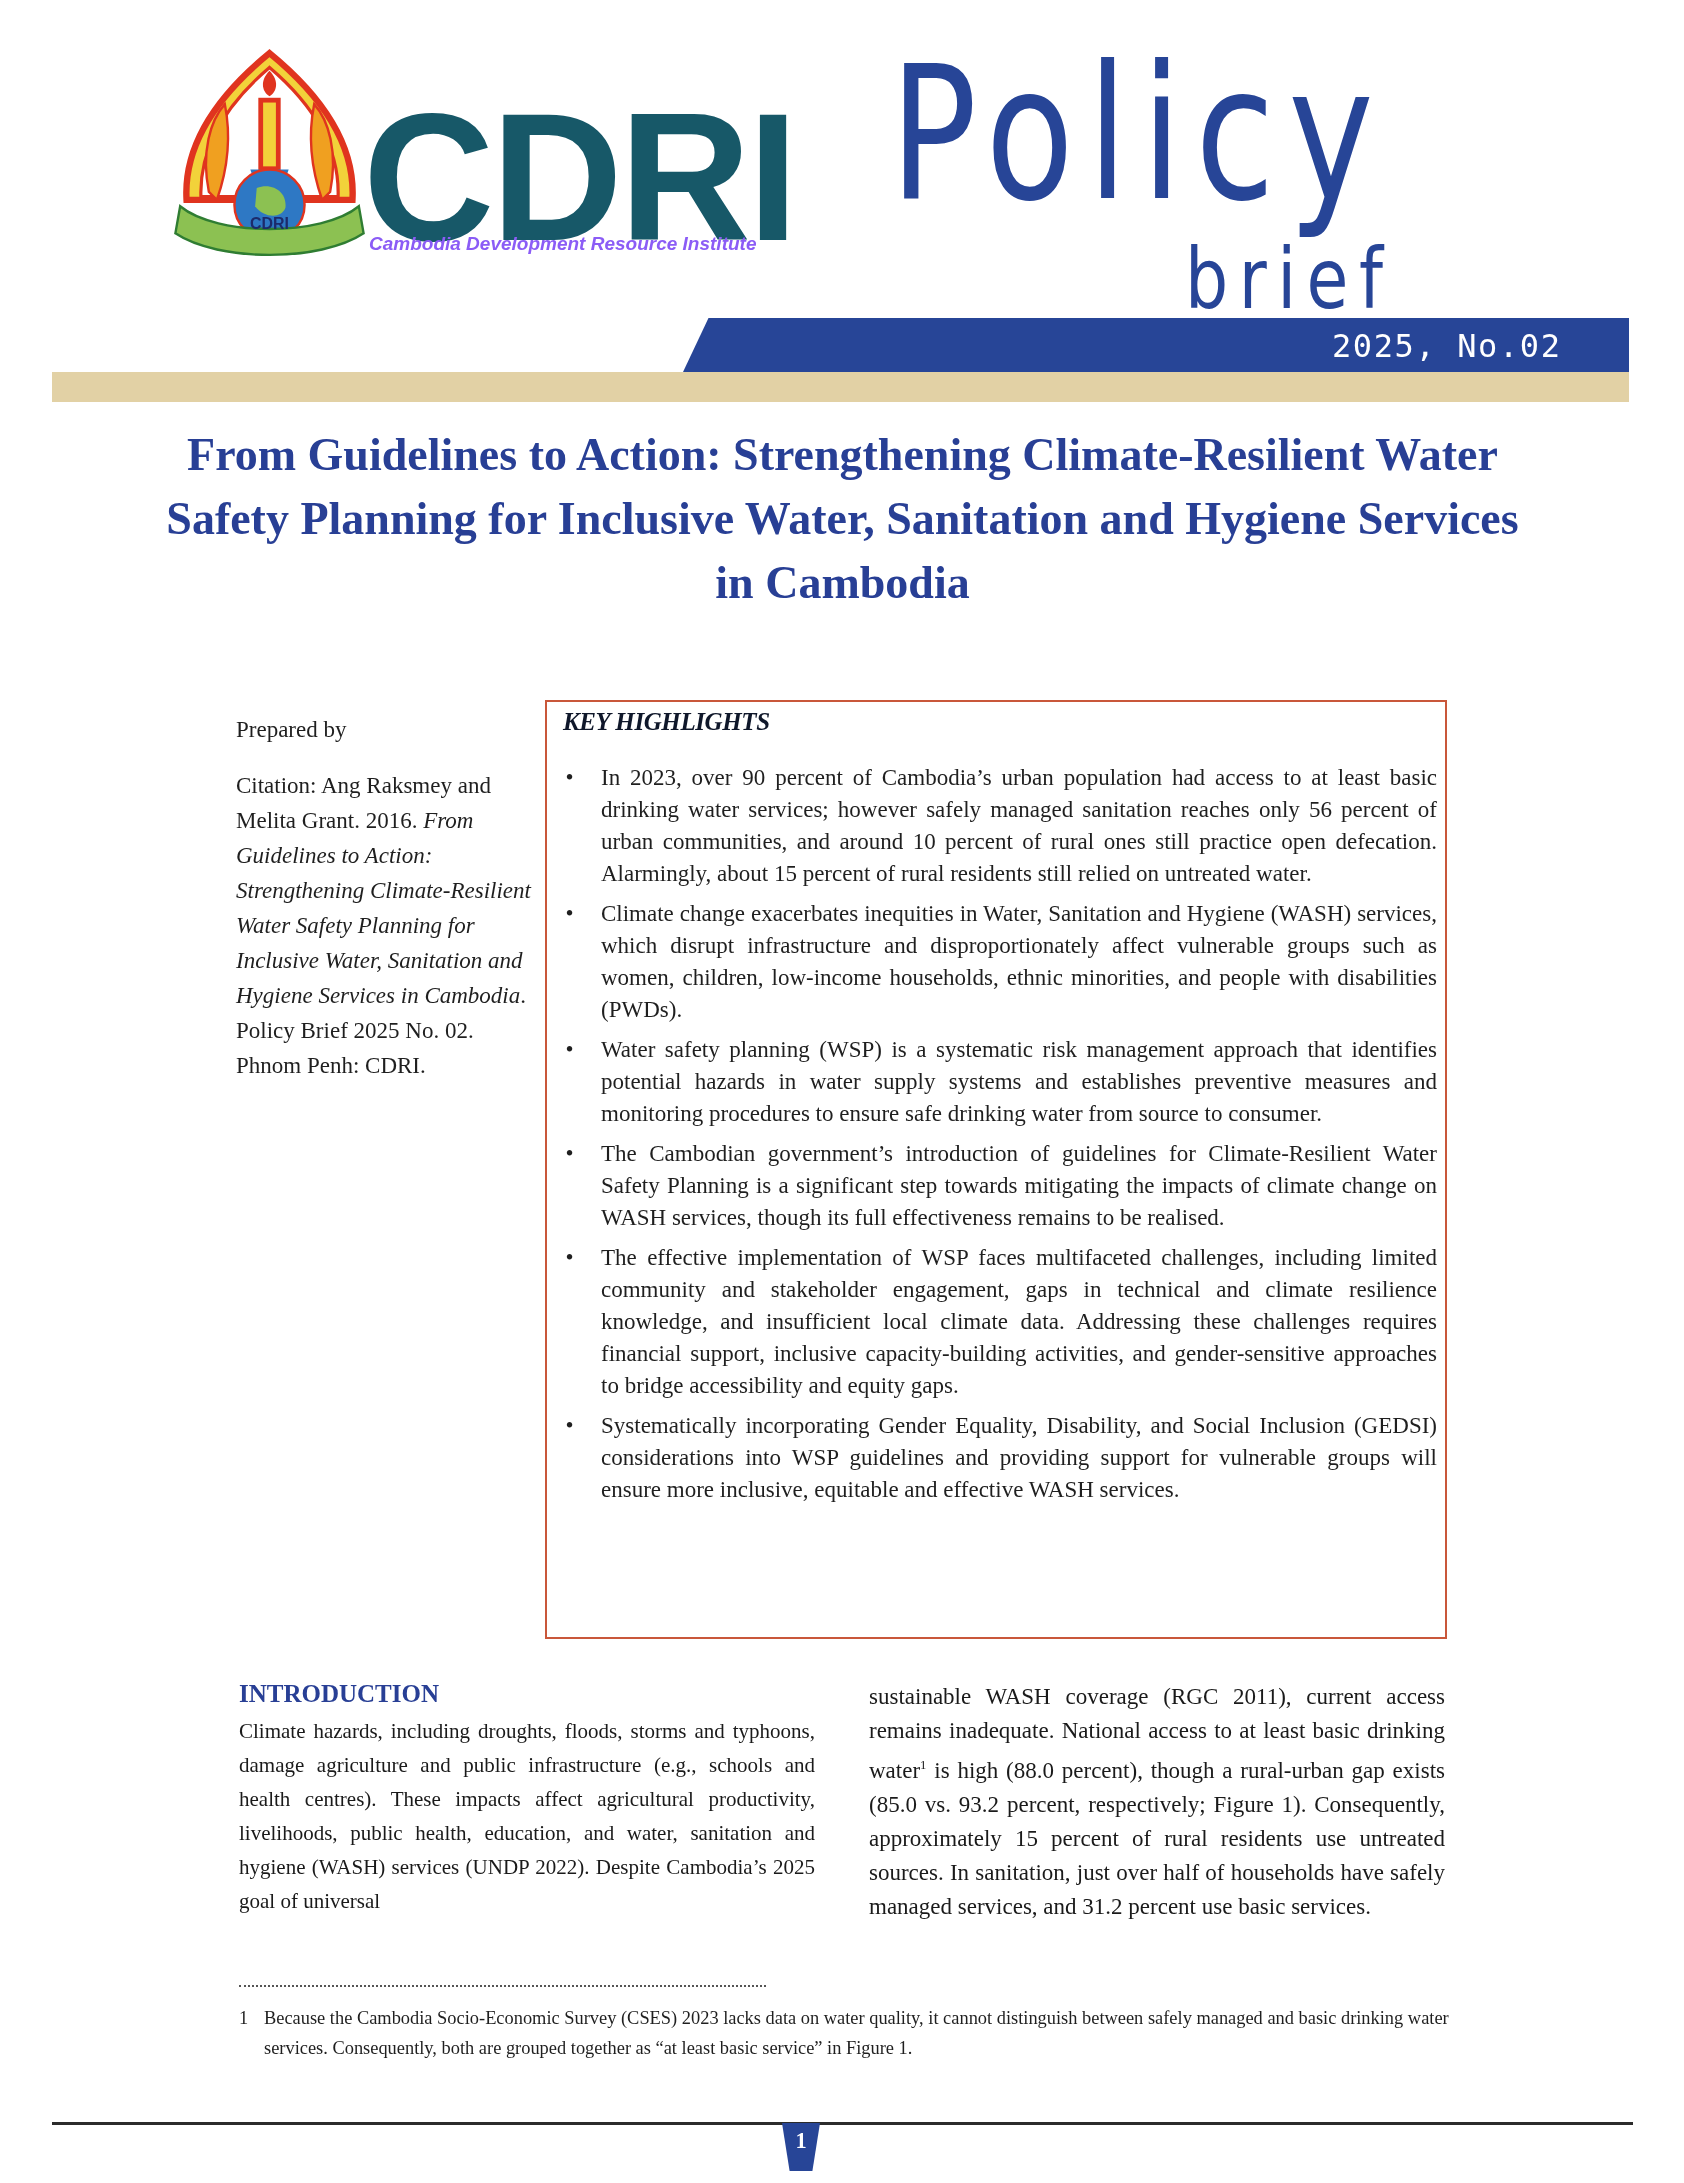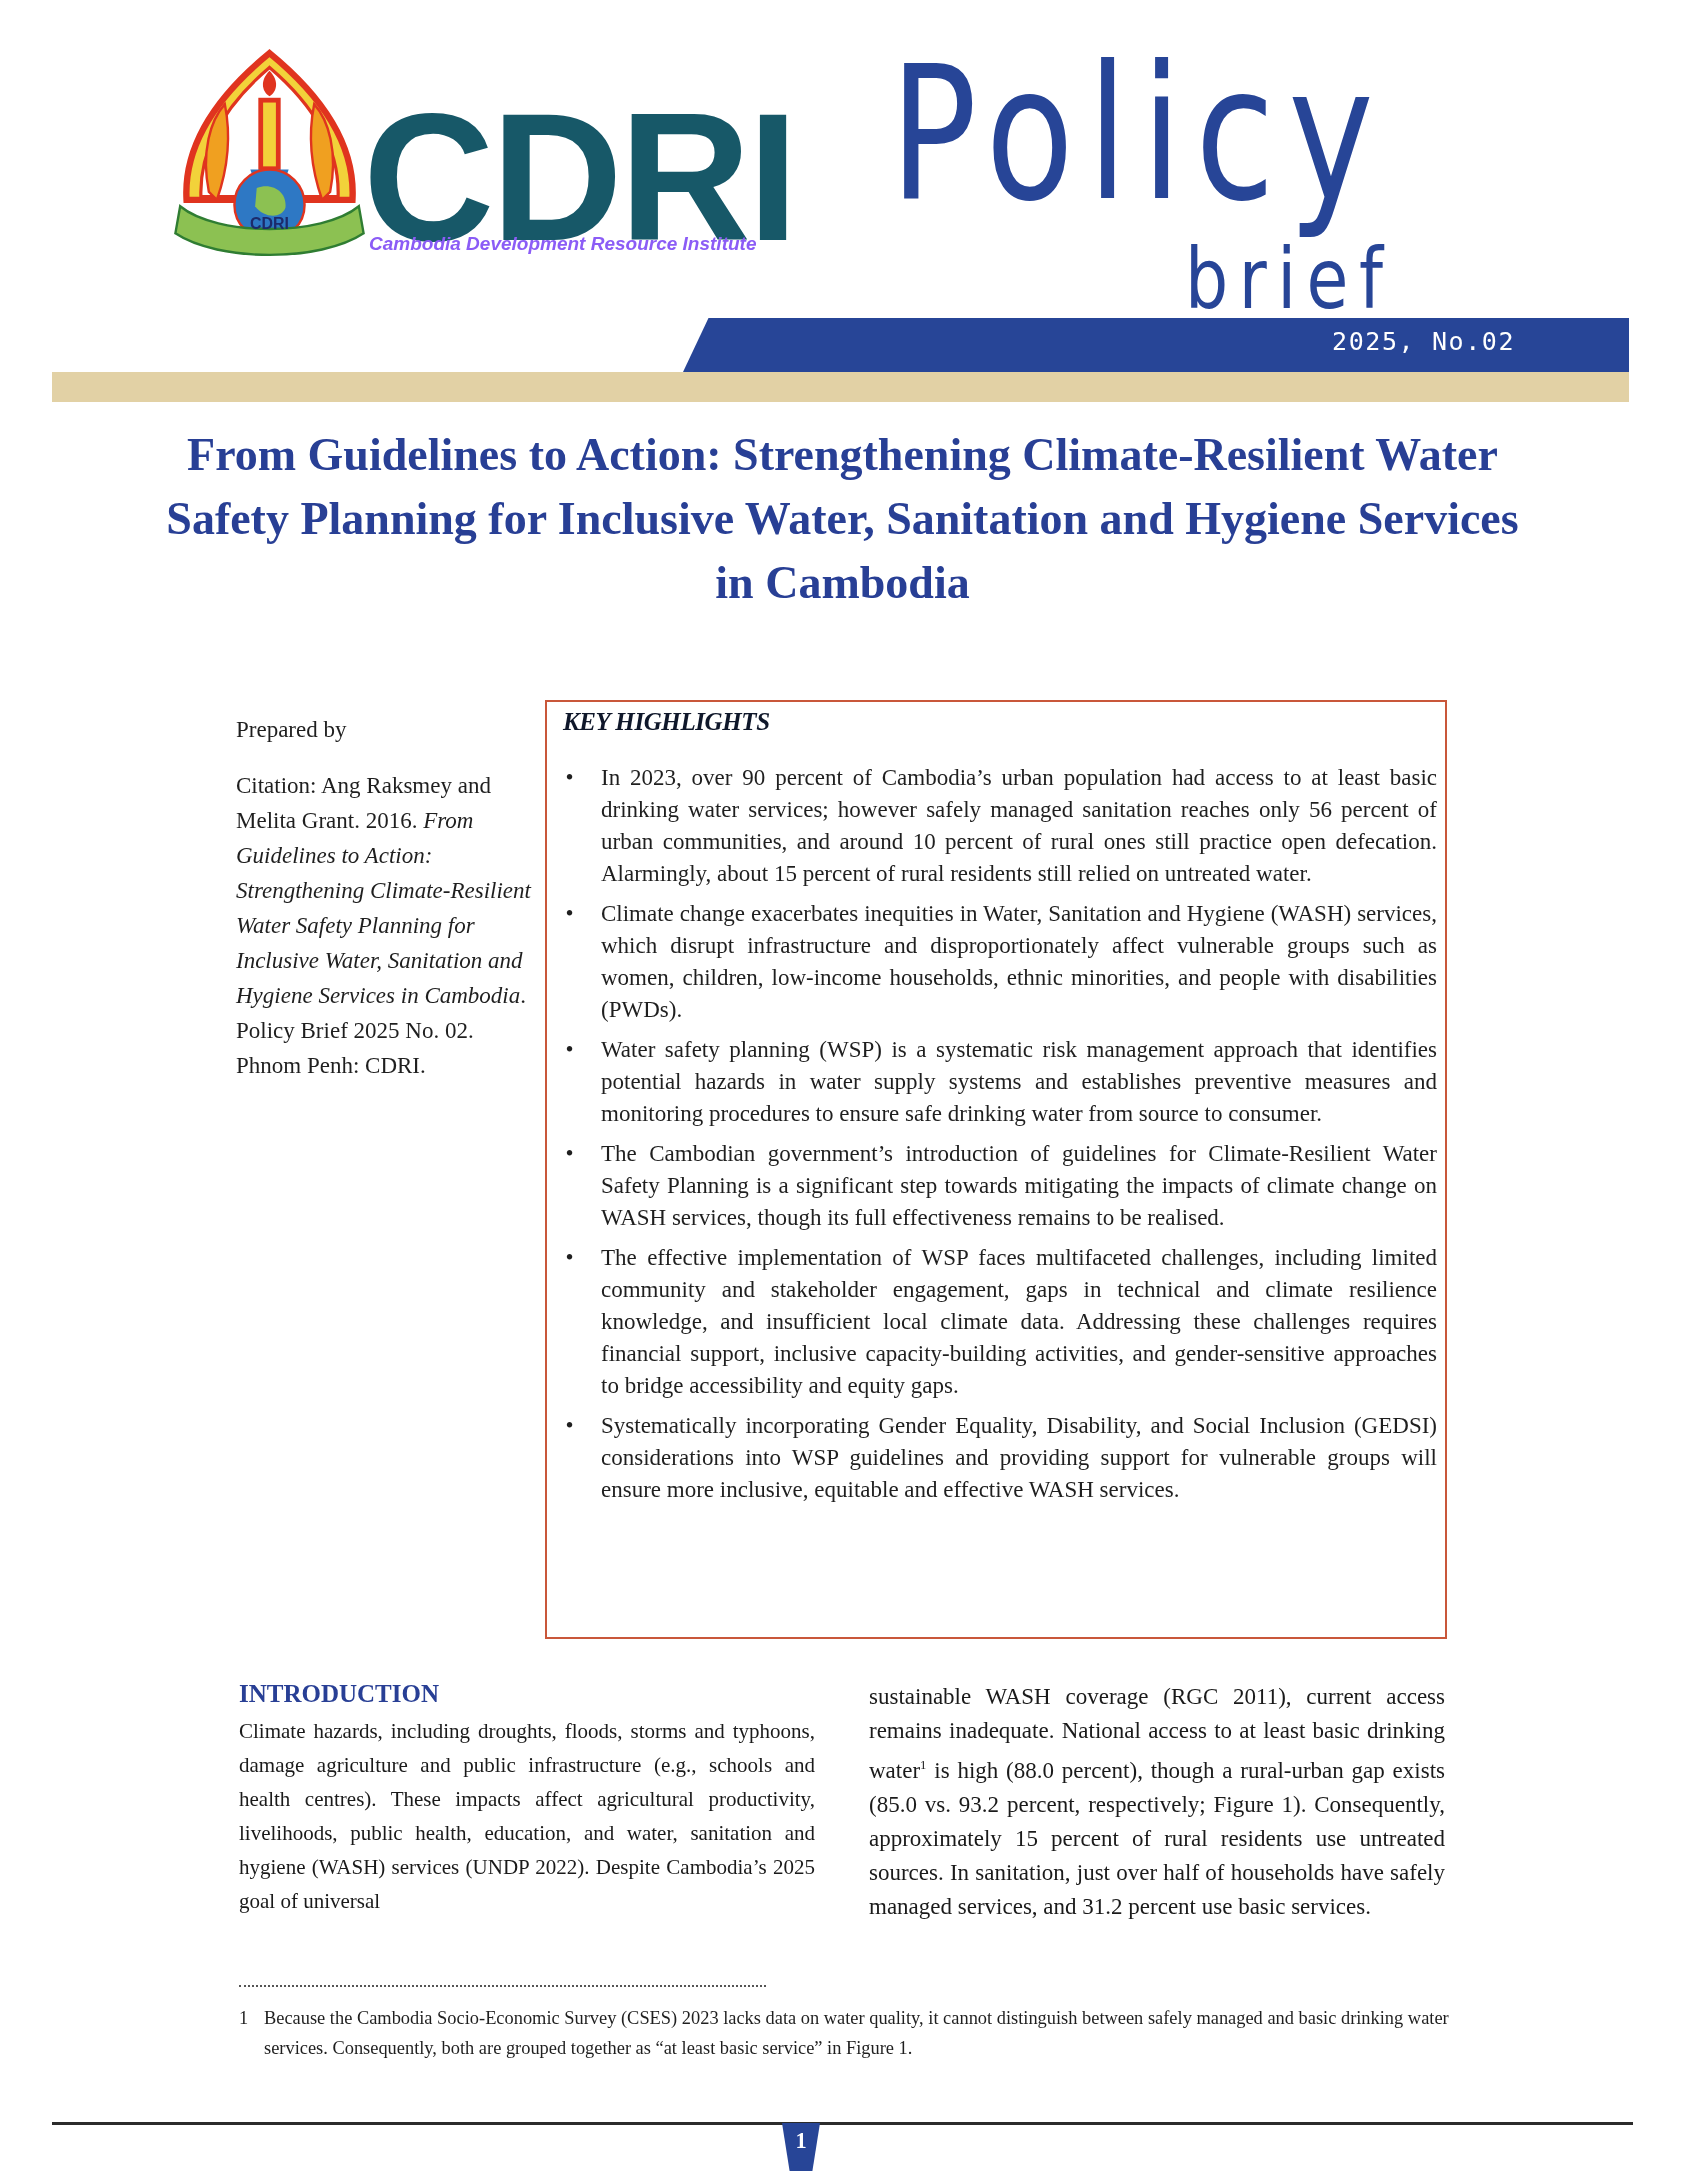"2025, No.02" #issue-label { font-size: 25px -> 32px }
